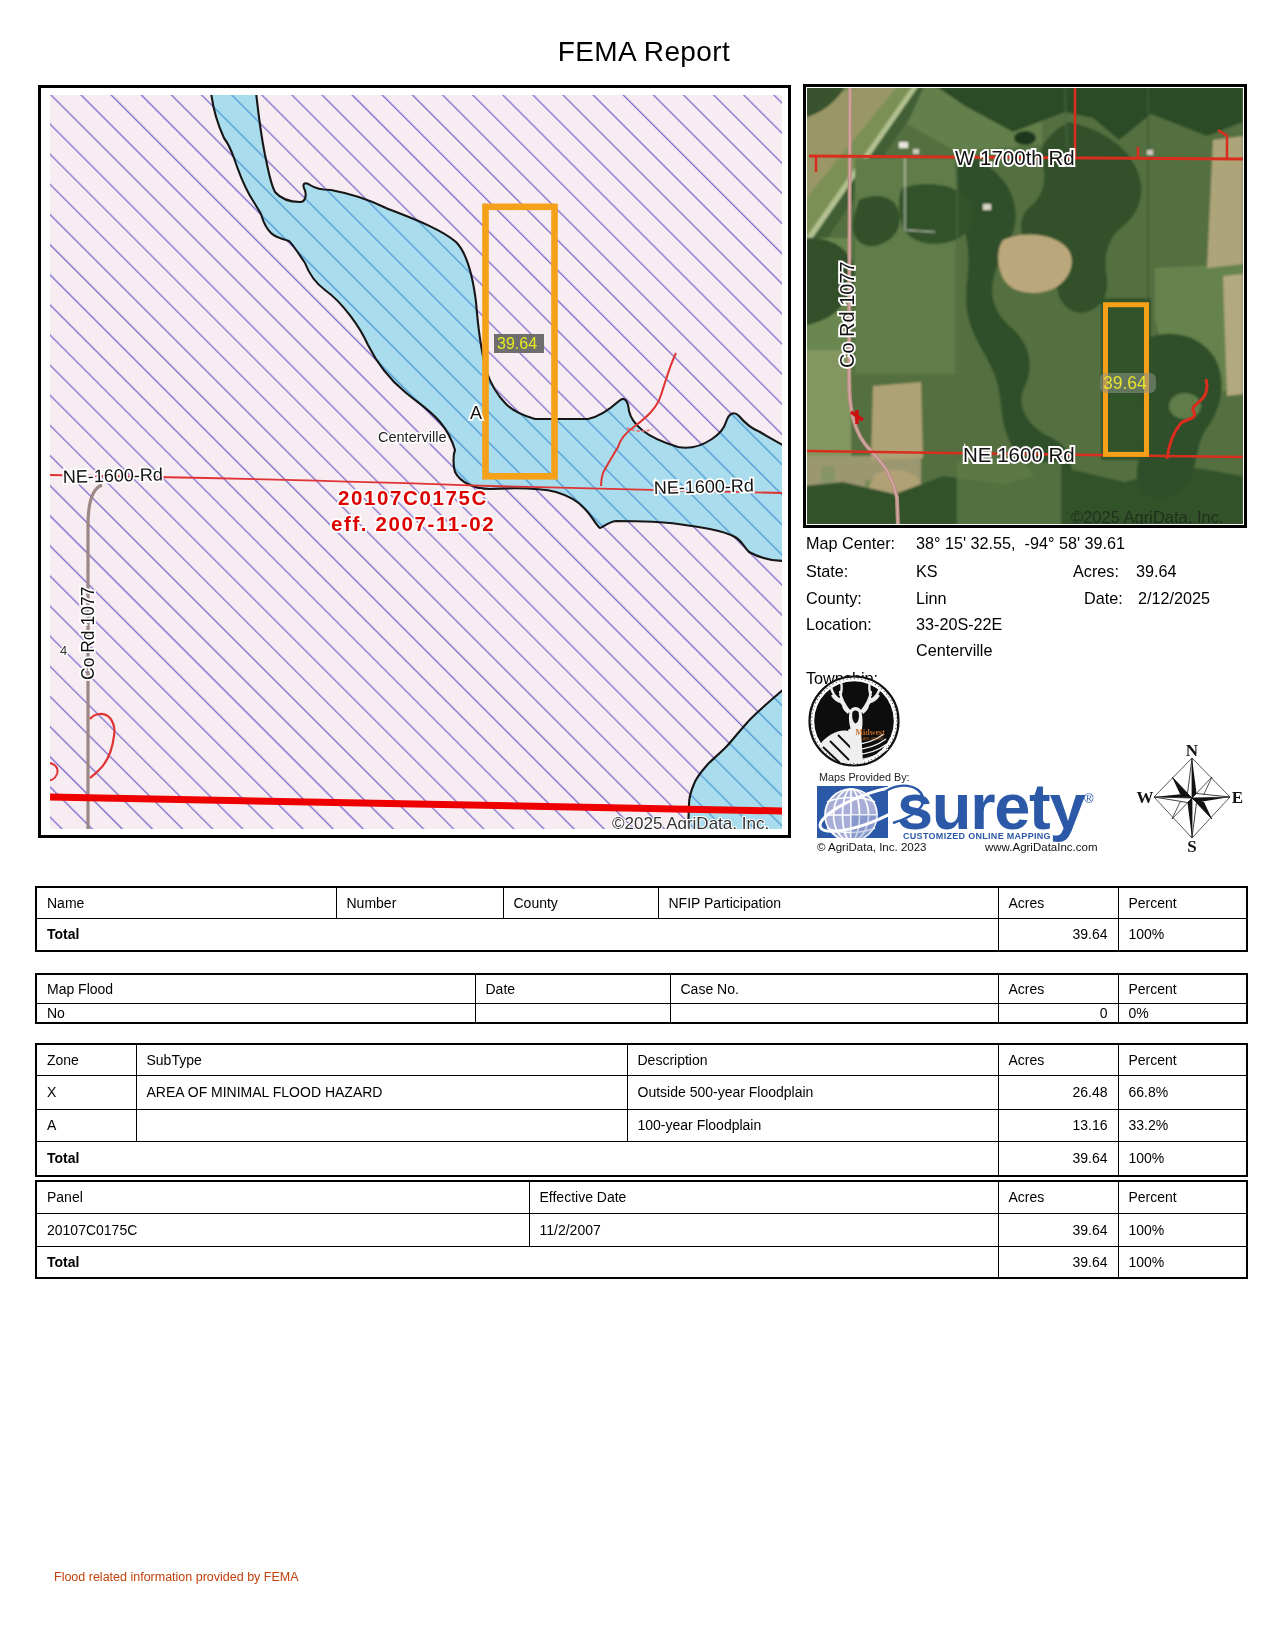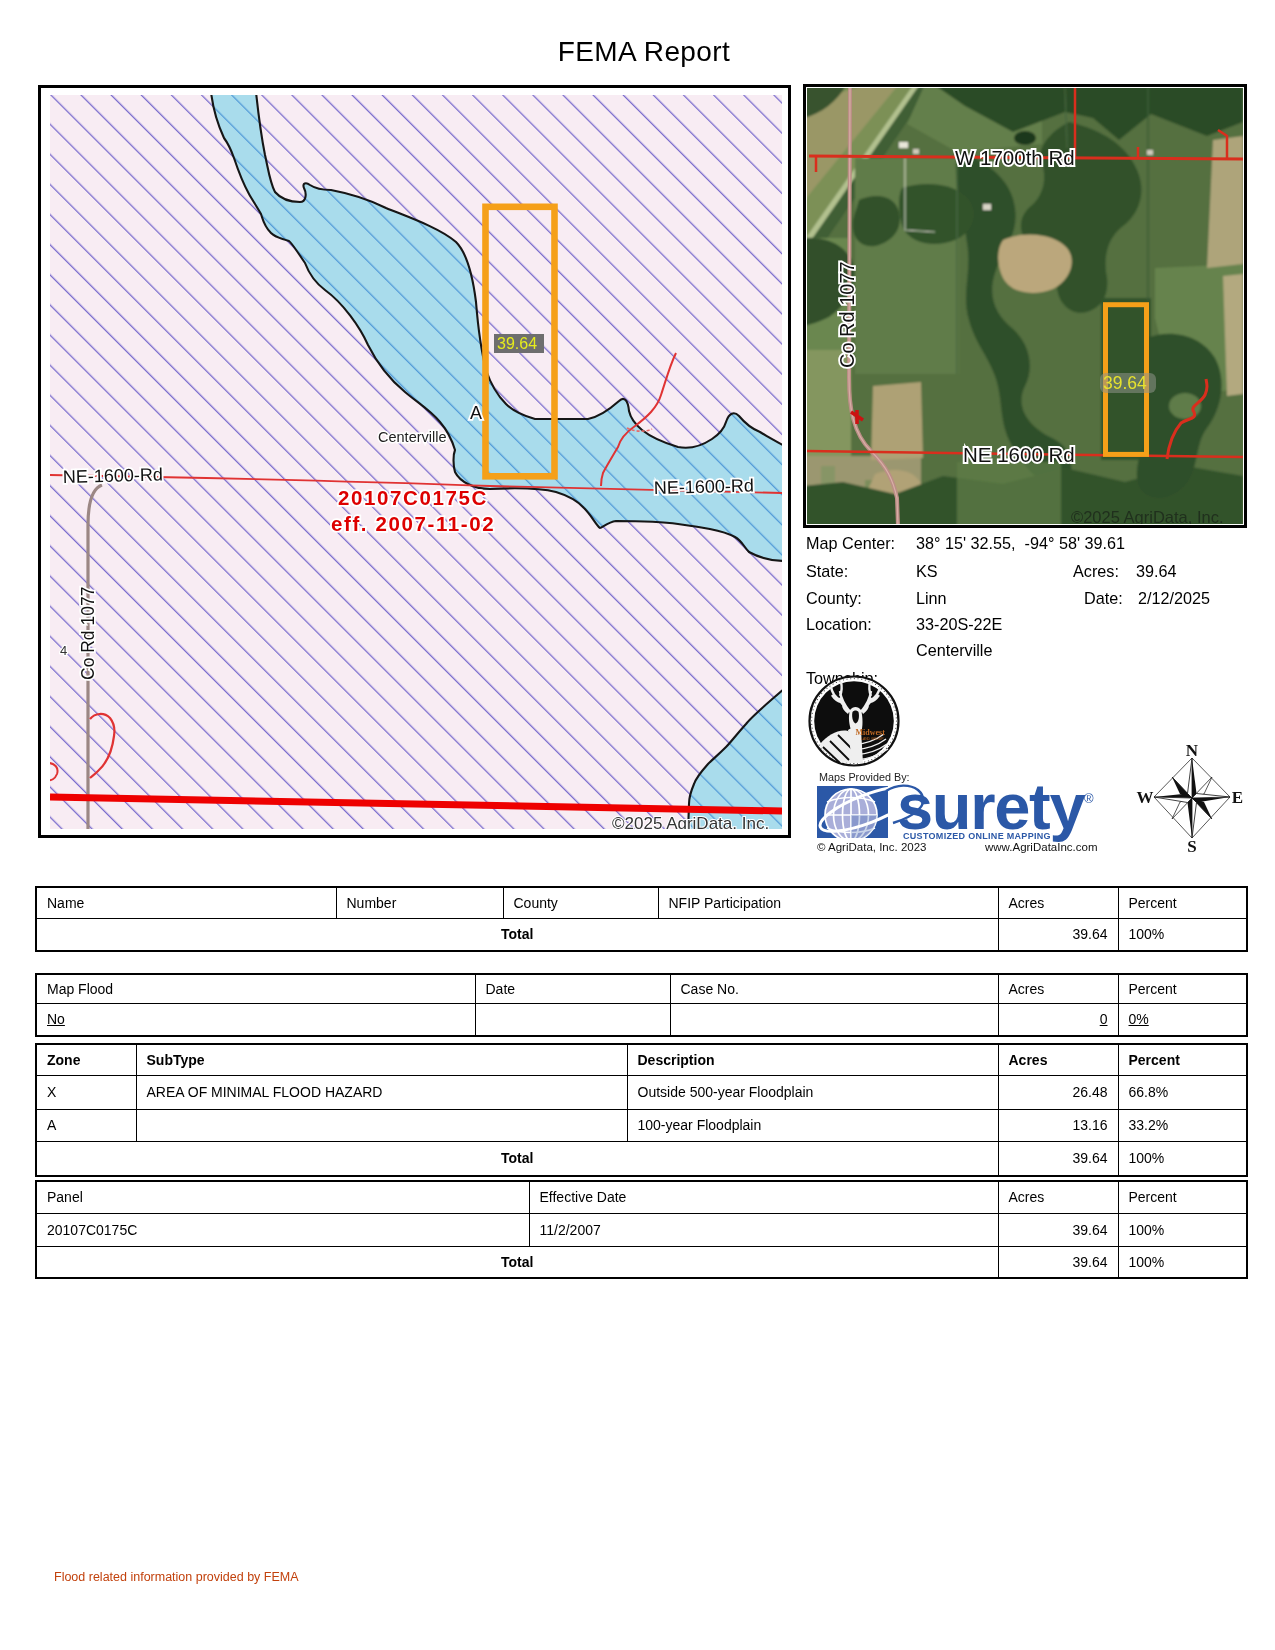"Total" .tbl td.b { text-align: center -> left }
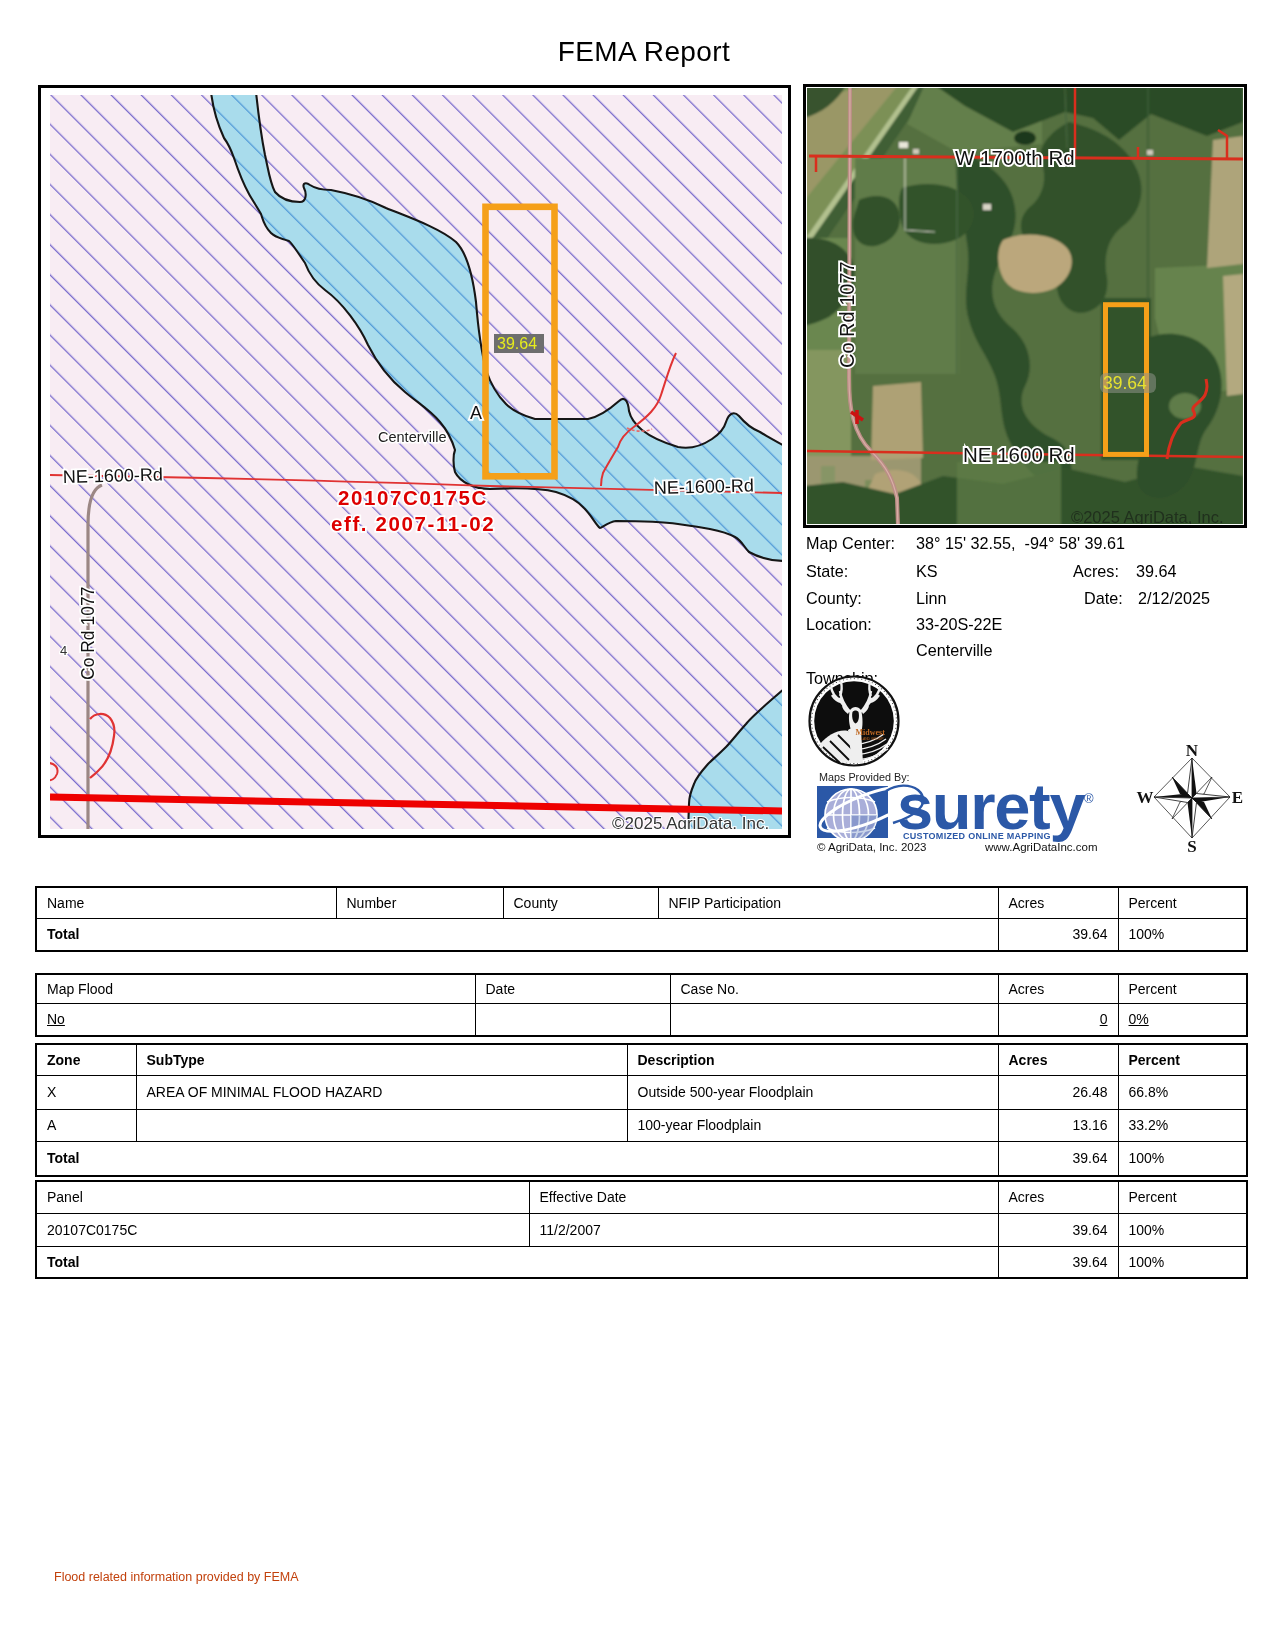"No" tr { height: 33px -> 20px; text-decoration: underline -> none }
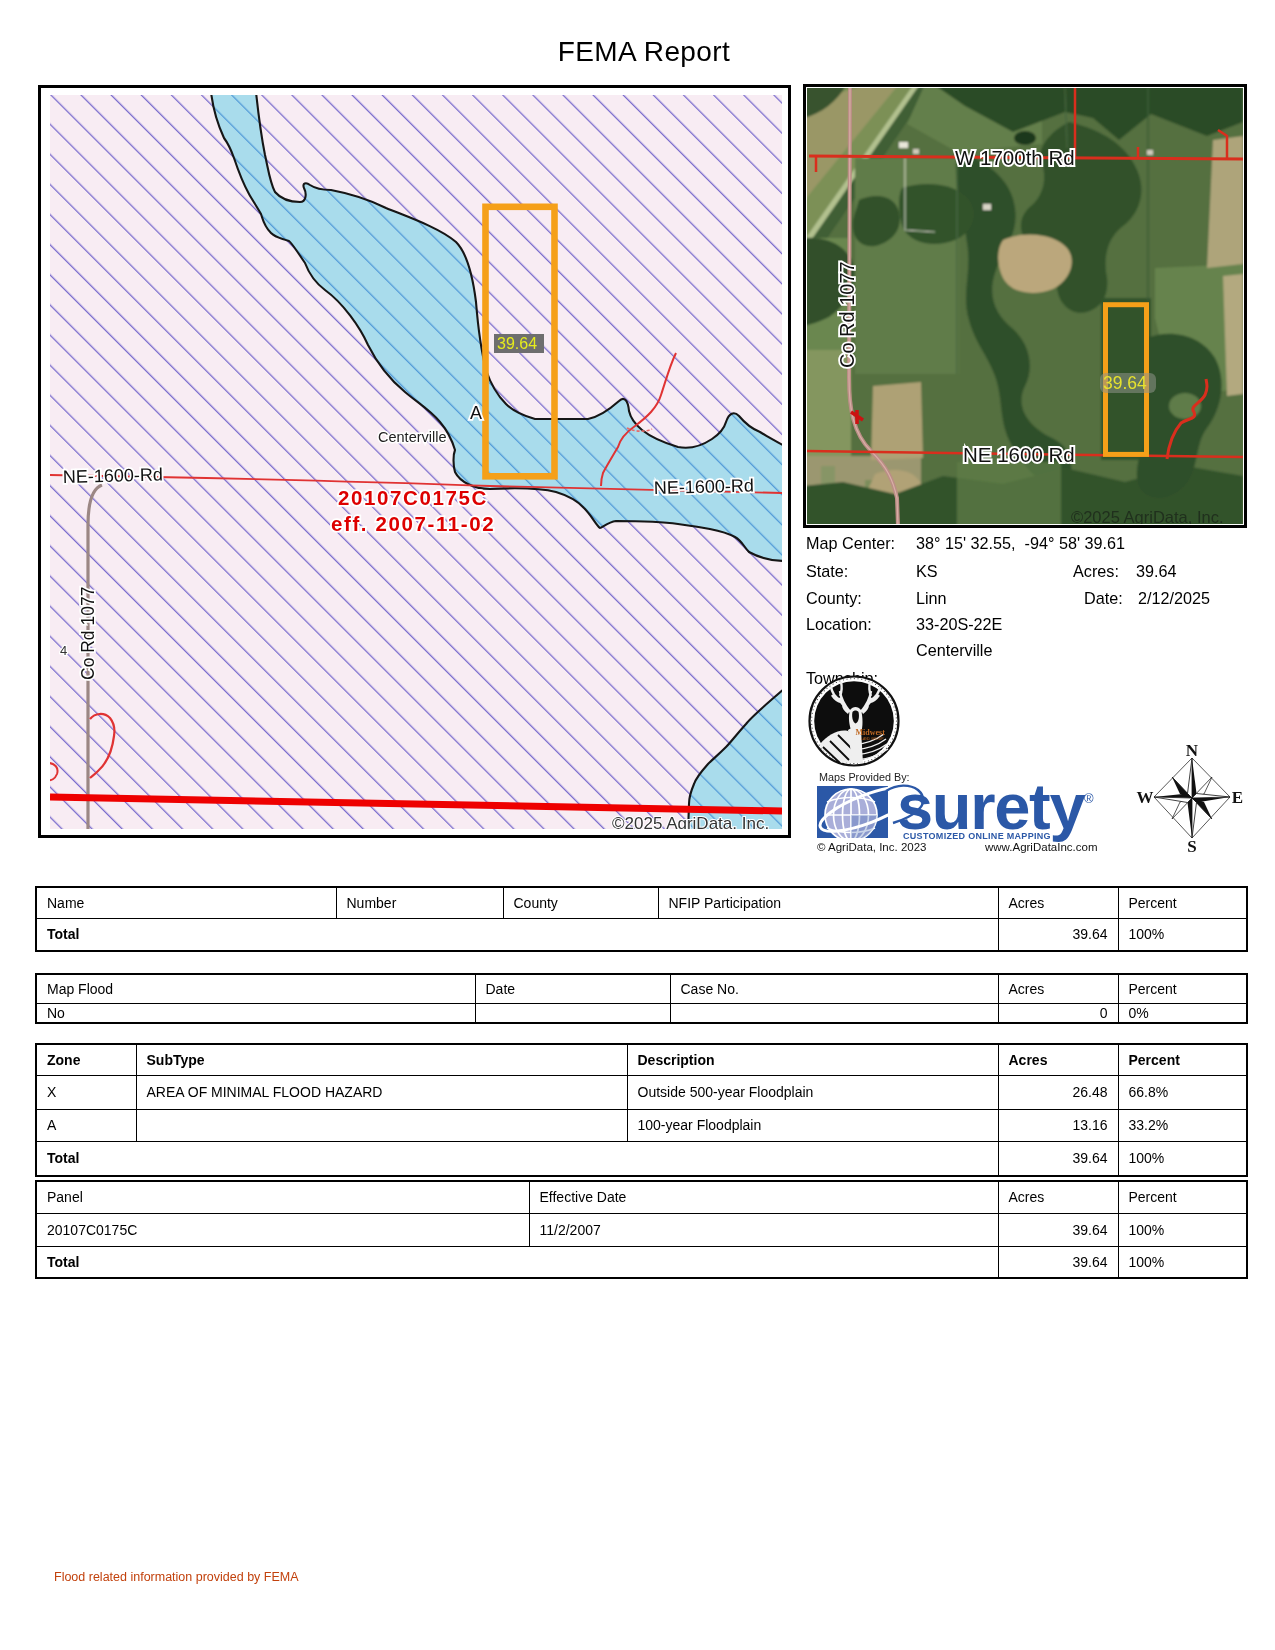"Zone" tr { font-weight: bold -> none }
